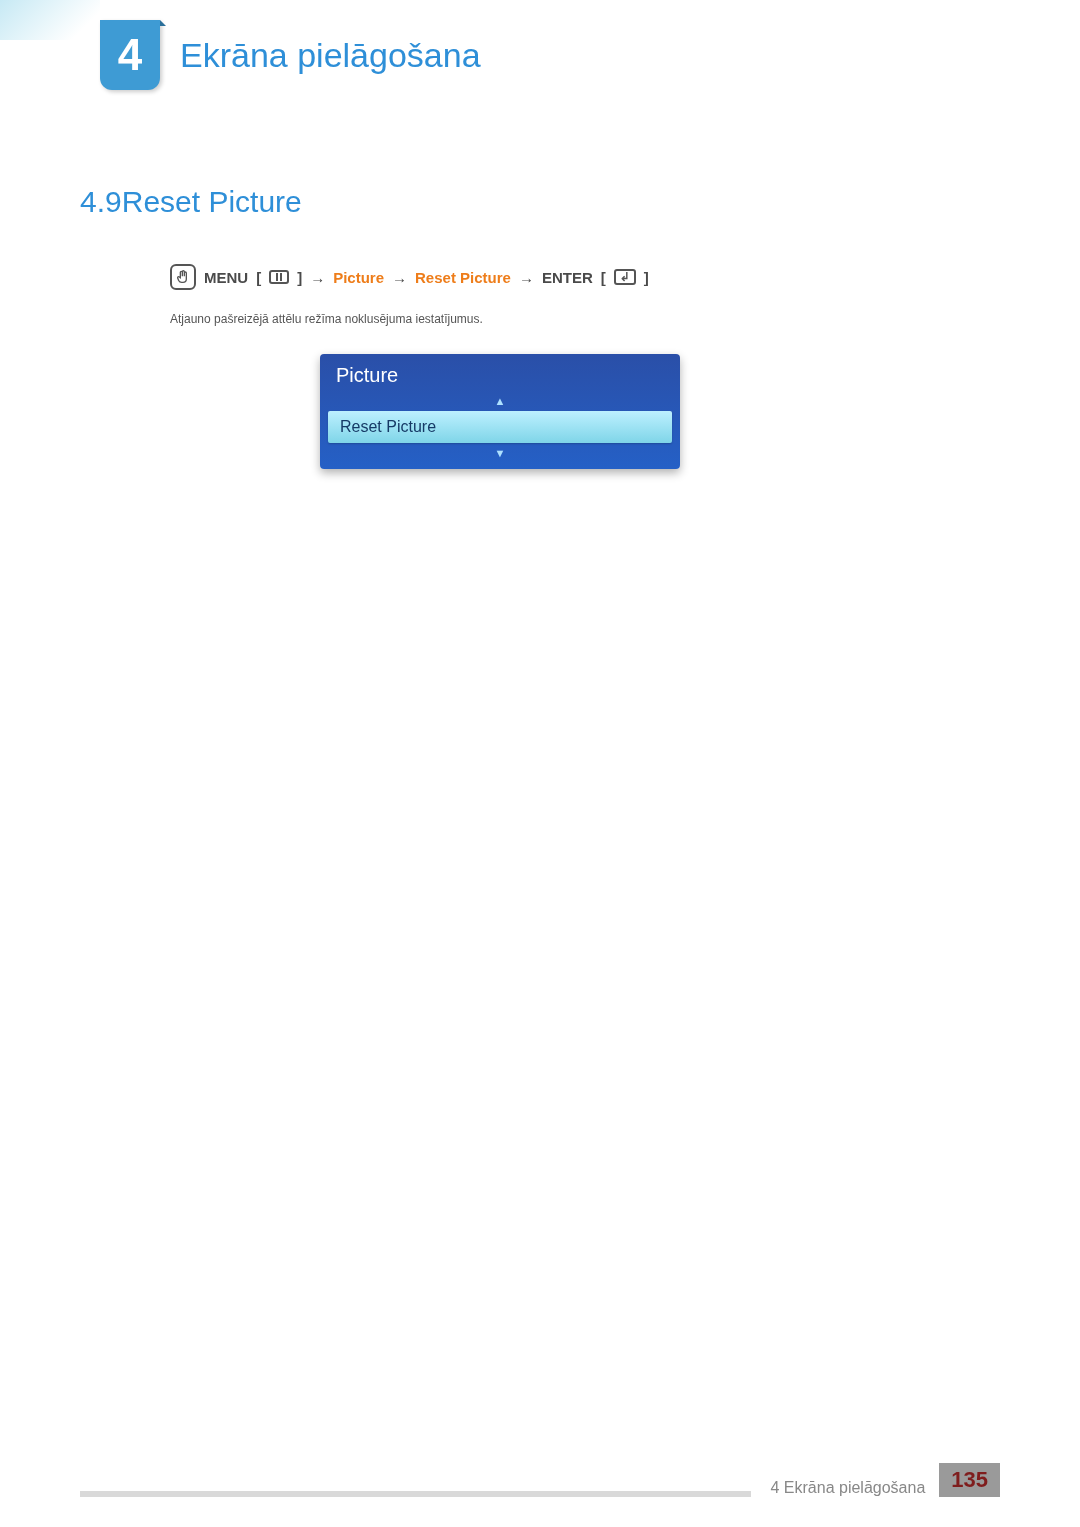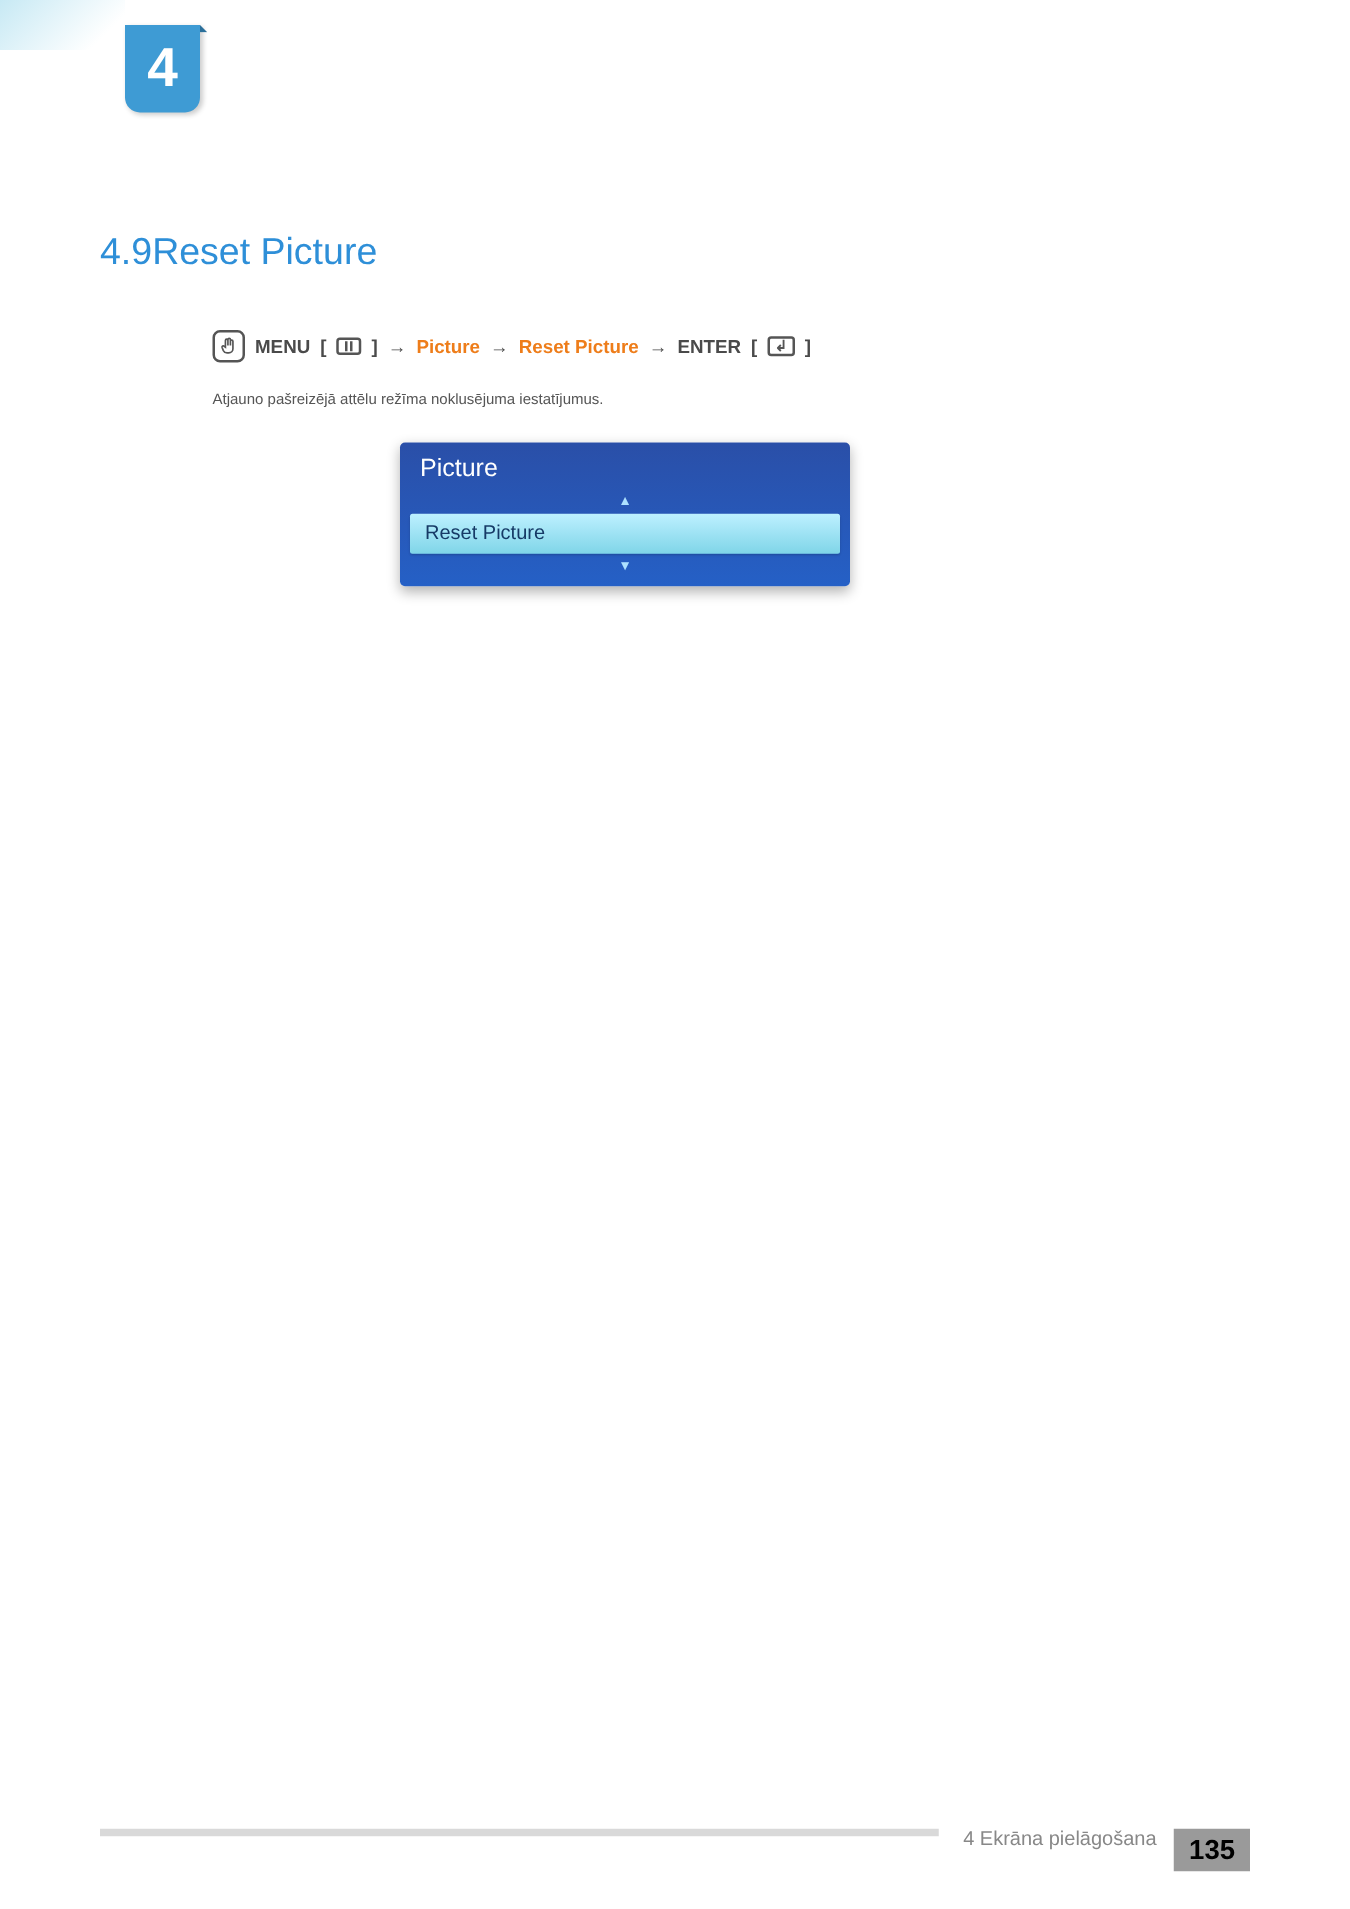"Ekrāna pielāgošana" div.chapter-title { html: none -> <div>Ekrāna pielāgošana</div> }
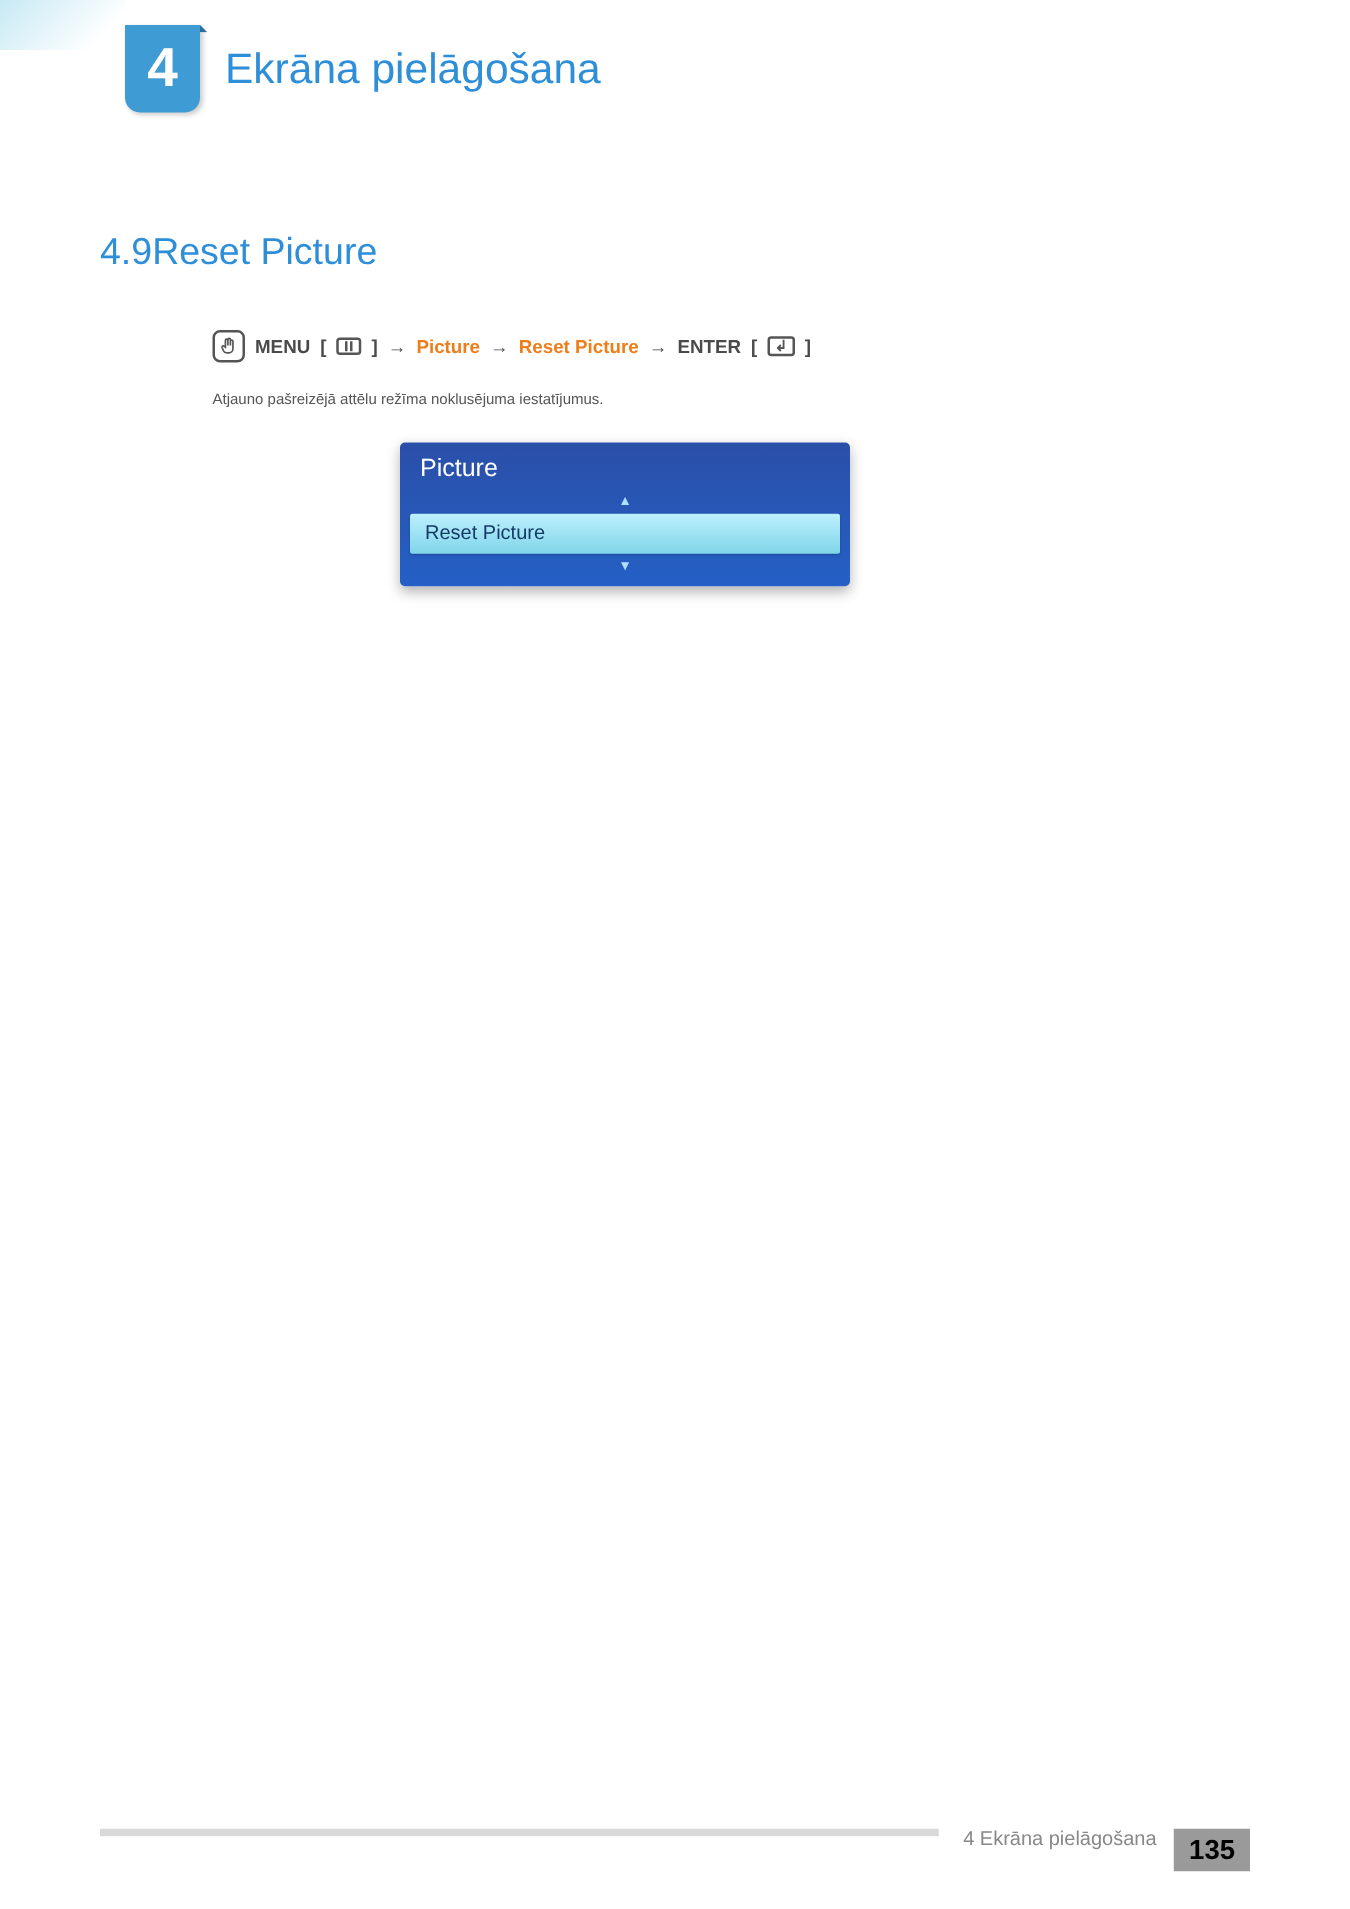"4 Ekrāna pielāgošana" .footer { align-items: flex-start -> flex-end }
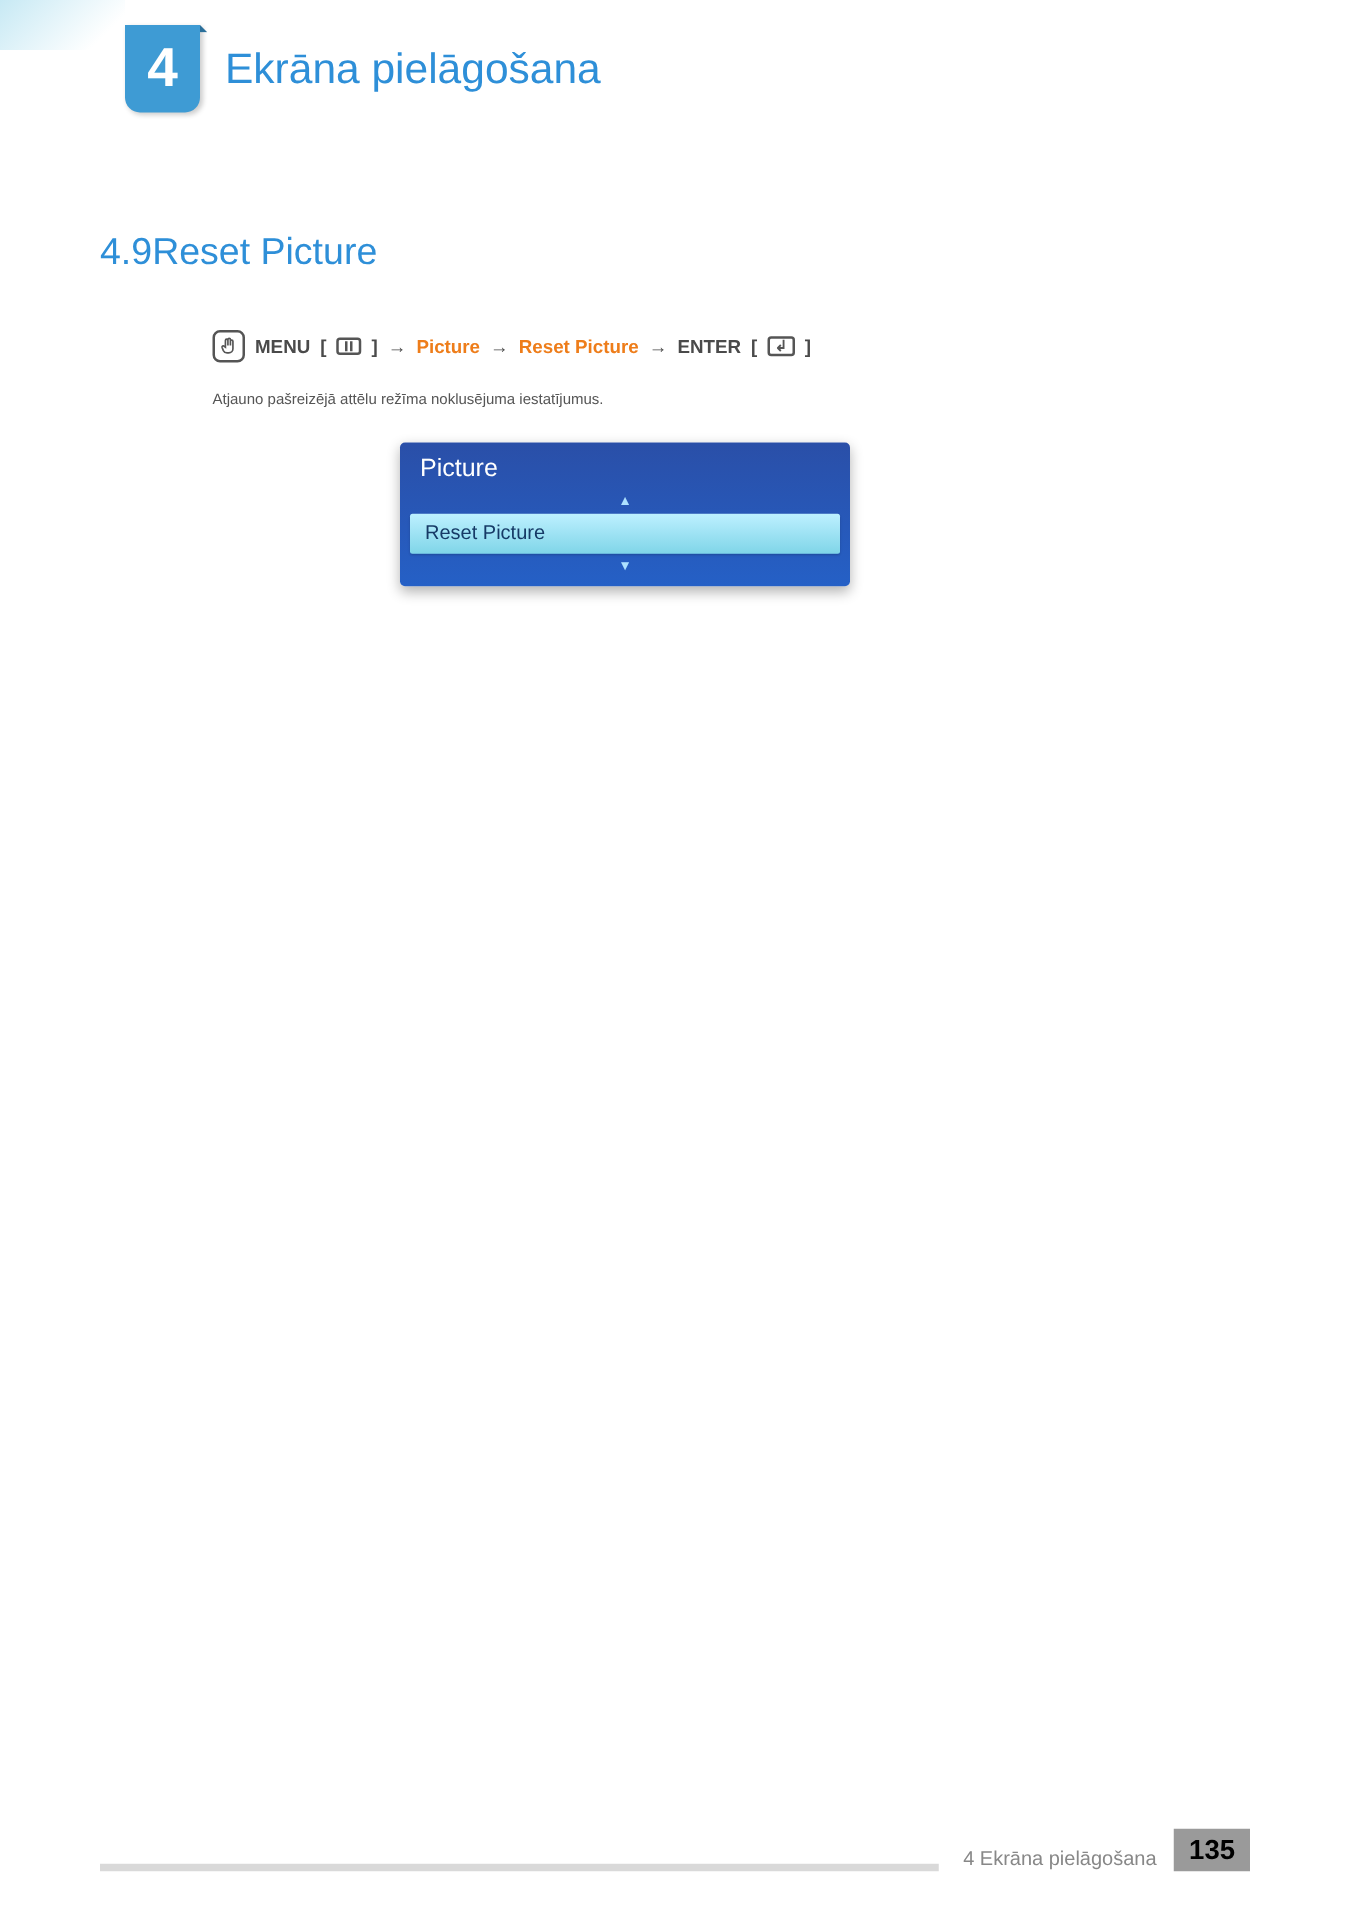"135" .footer-page { color: #000000 -> #7f1d1d }
